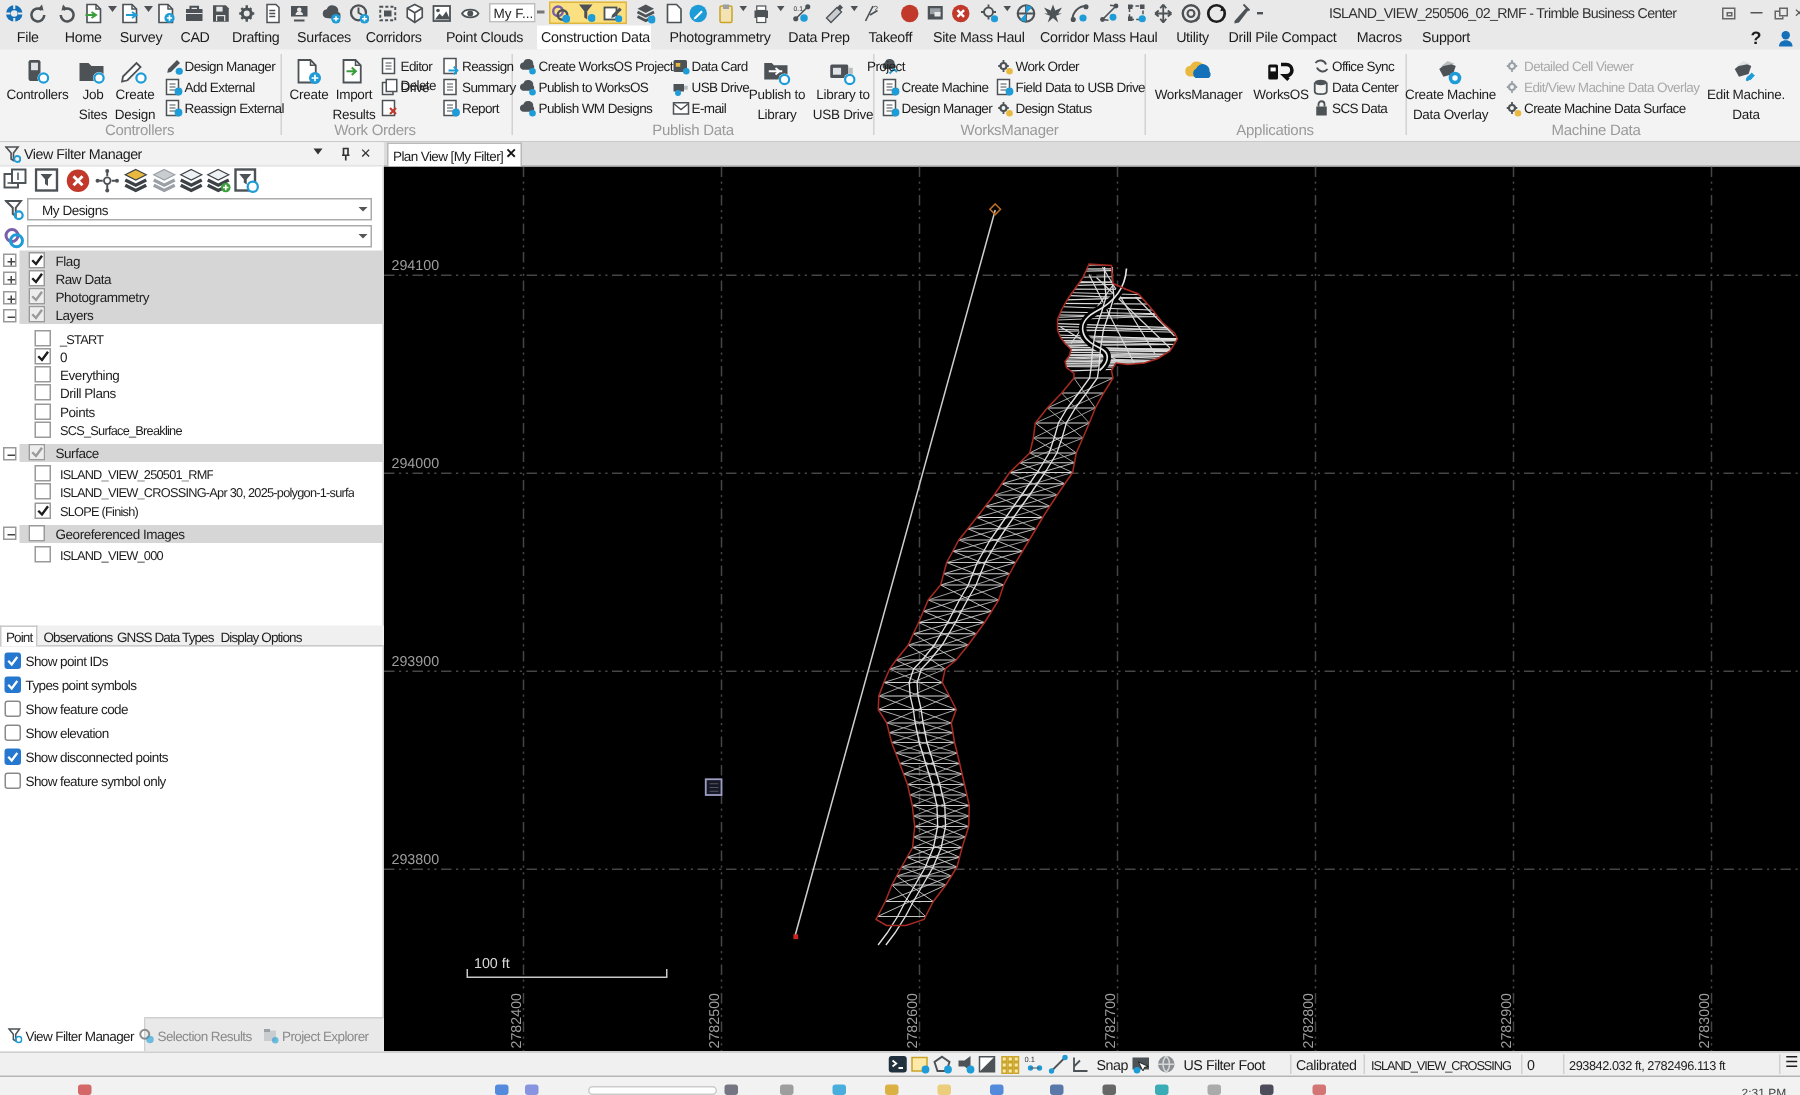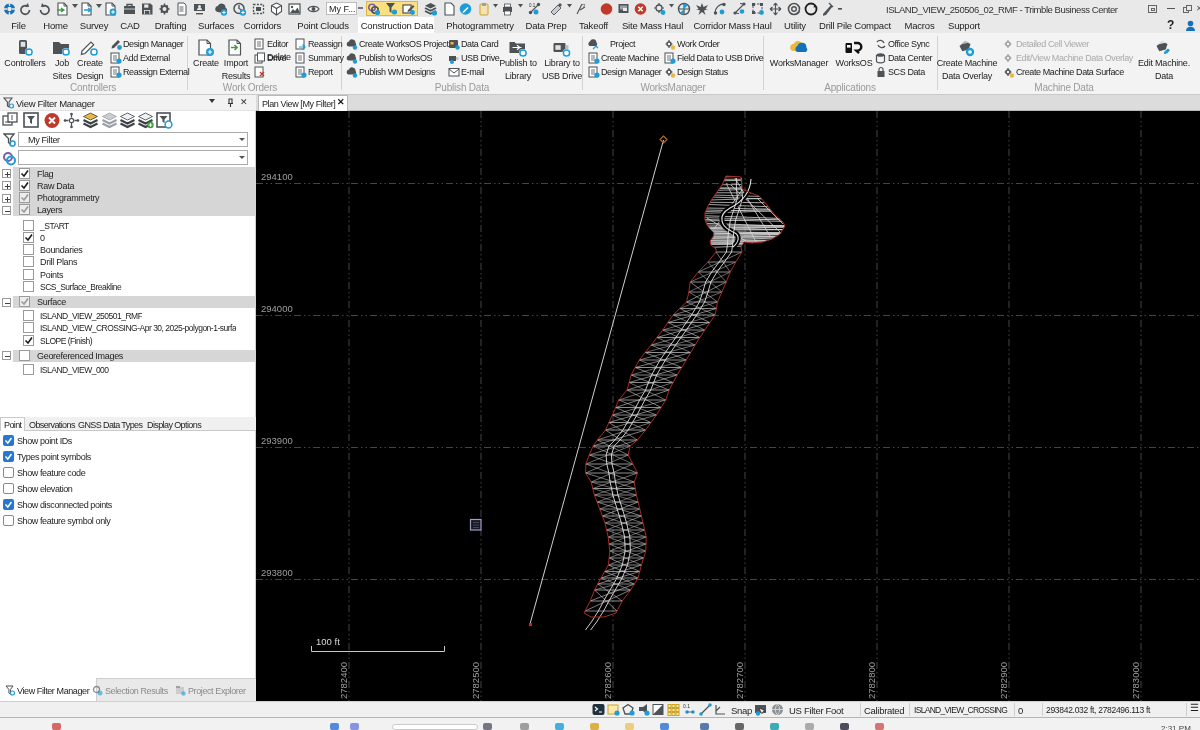"Project" div.sr { left: 610px -> 578px }
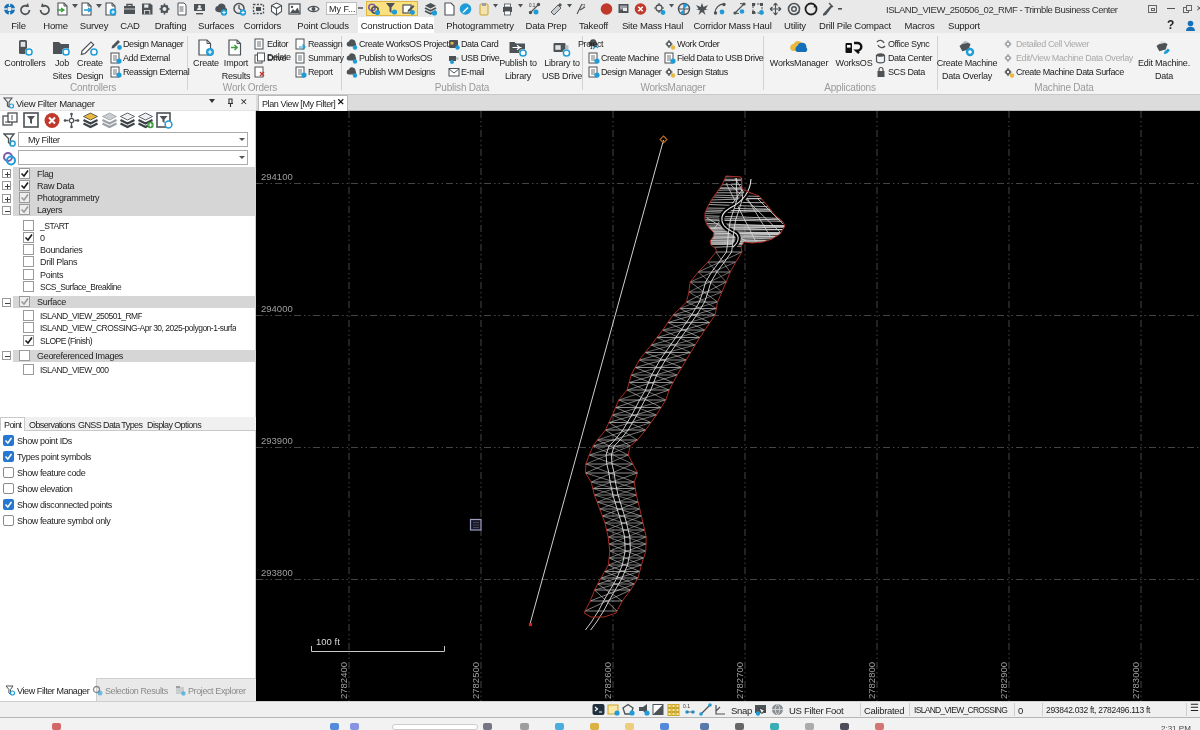"My Filter" div.tt { text: Filter -> Designs }
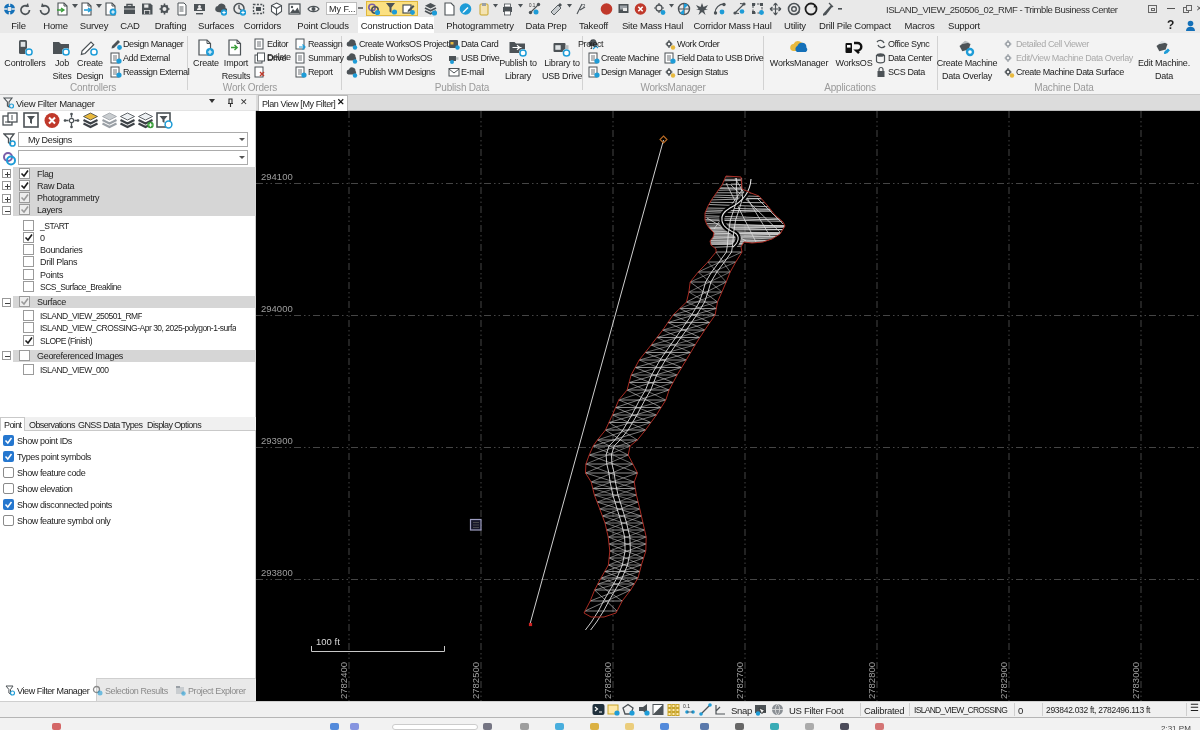"Boundaries" div.tt { text: Boundaries -> Everything }
